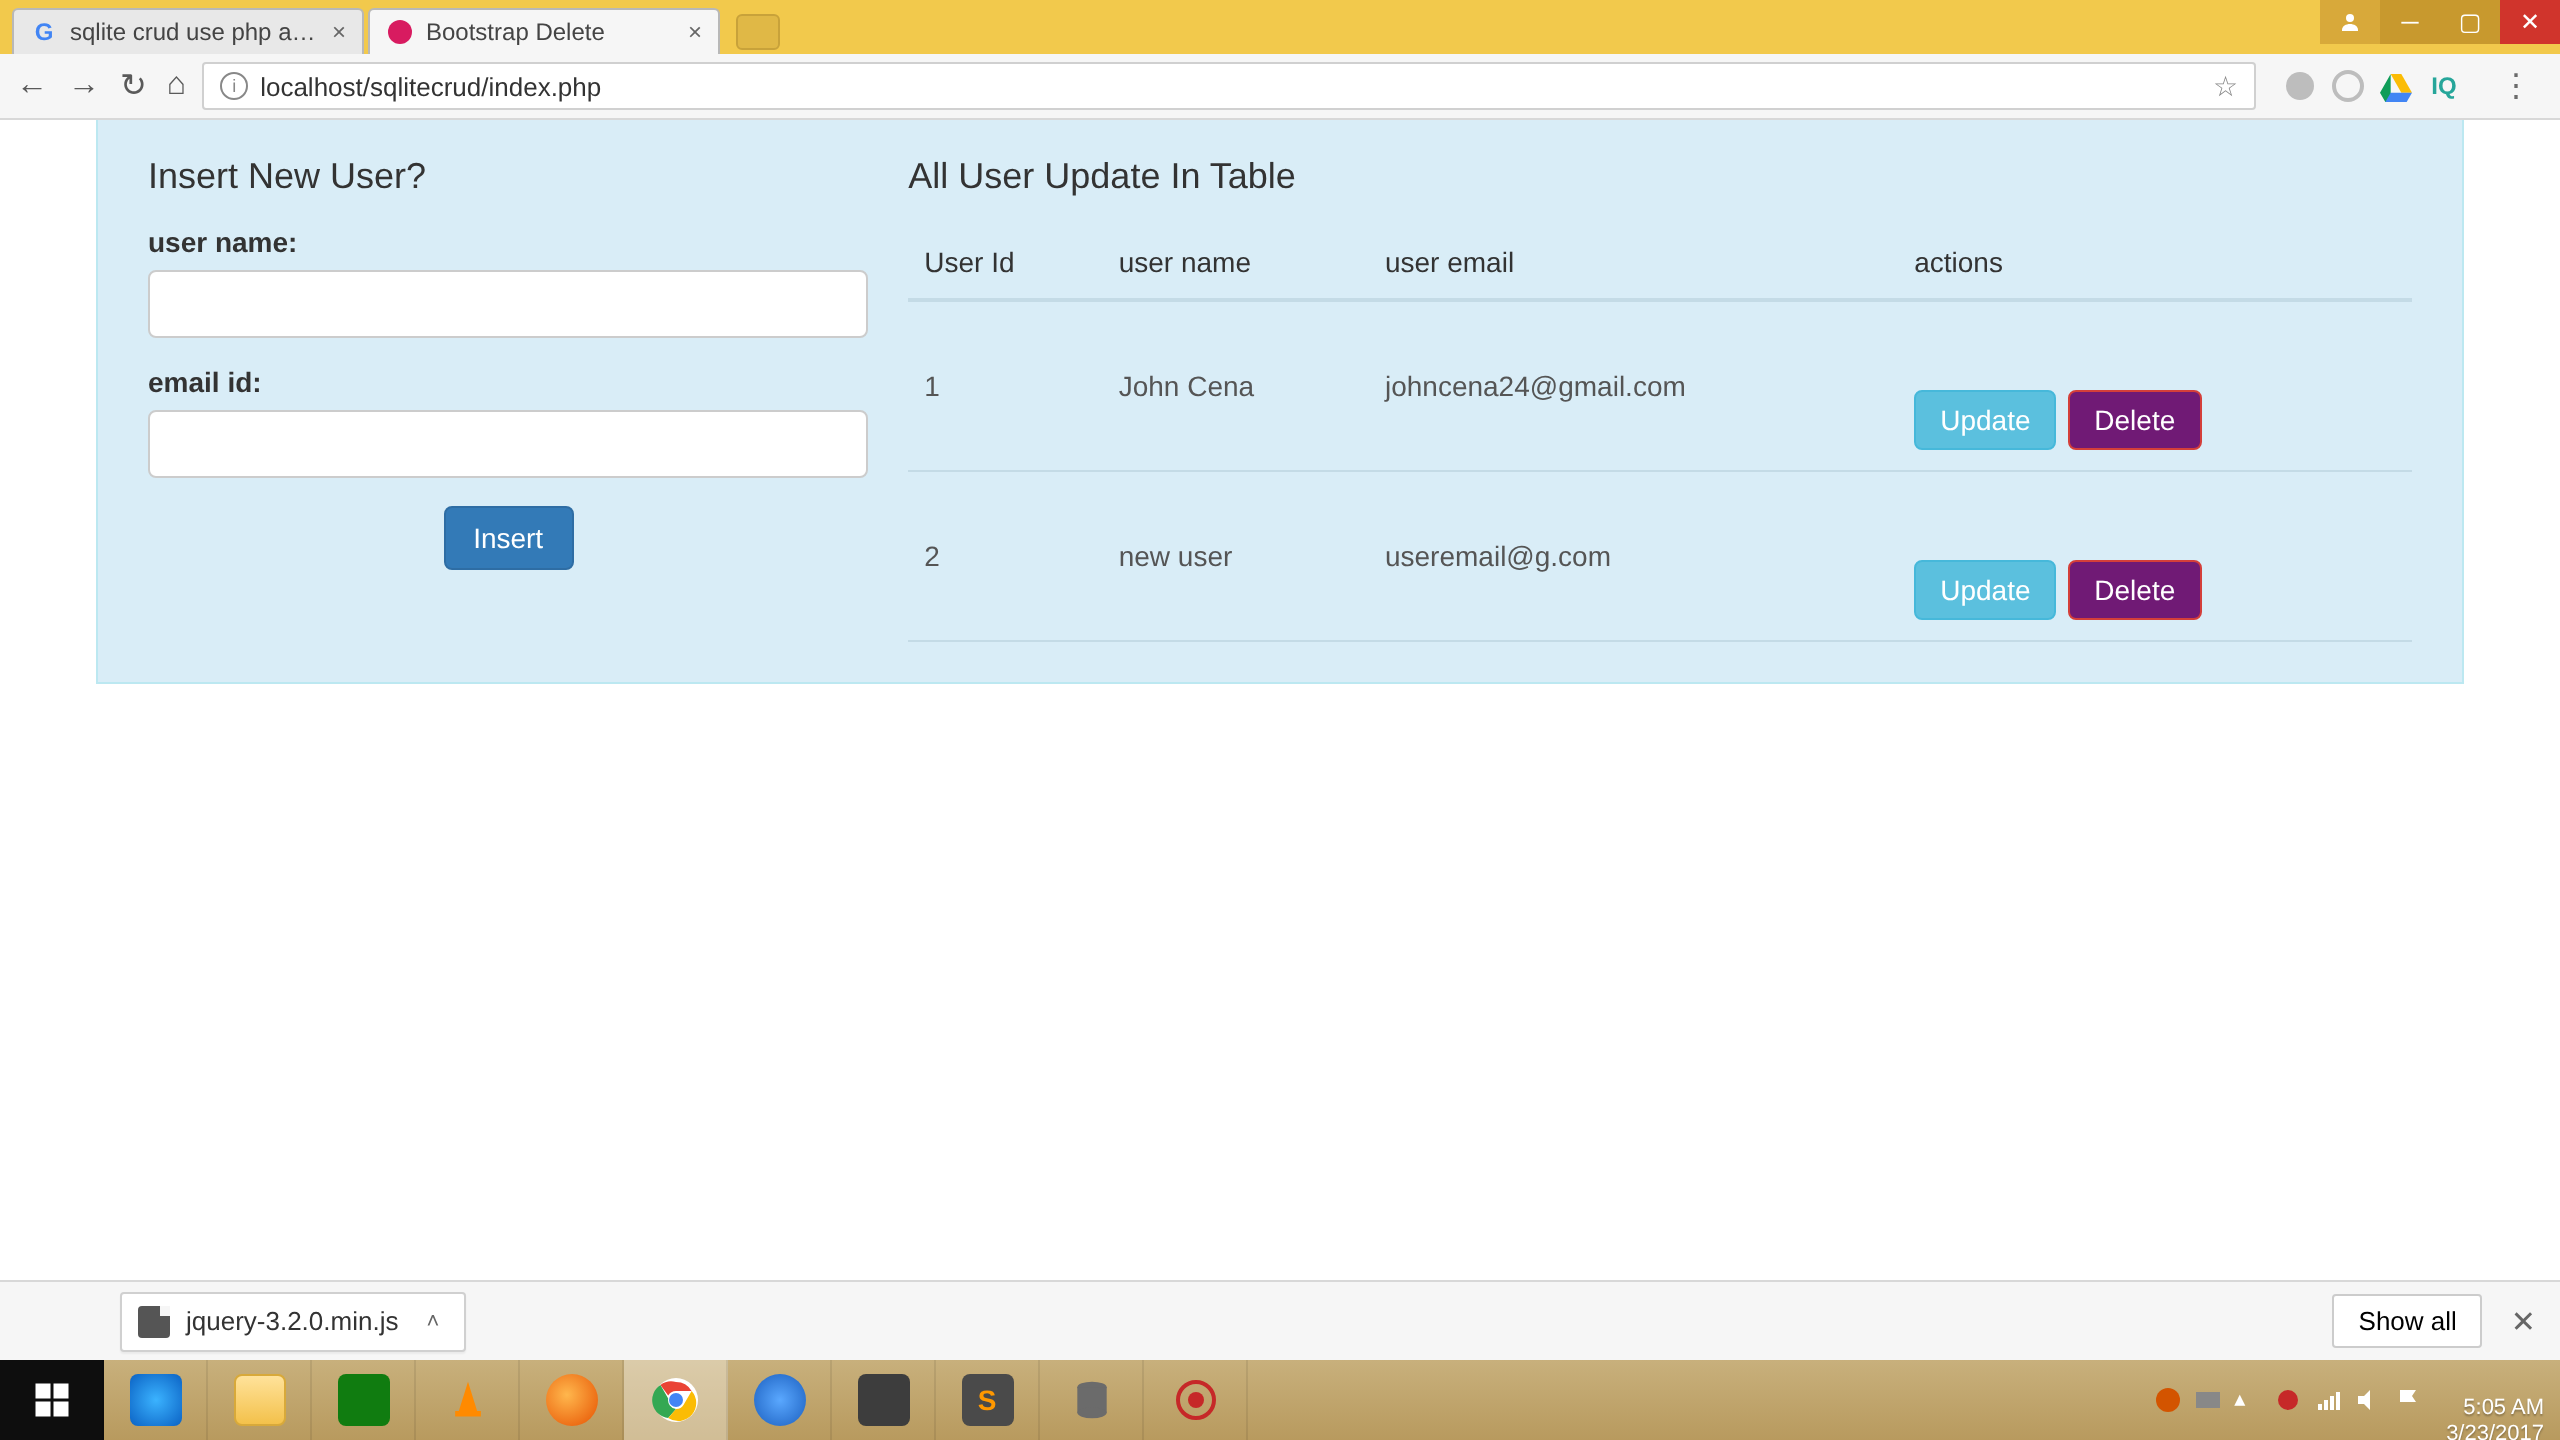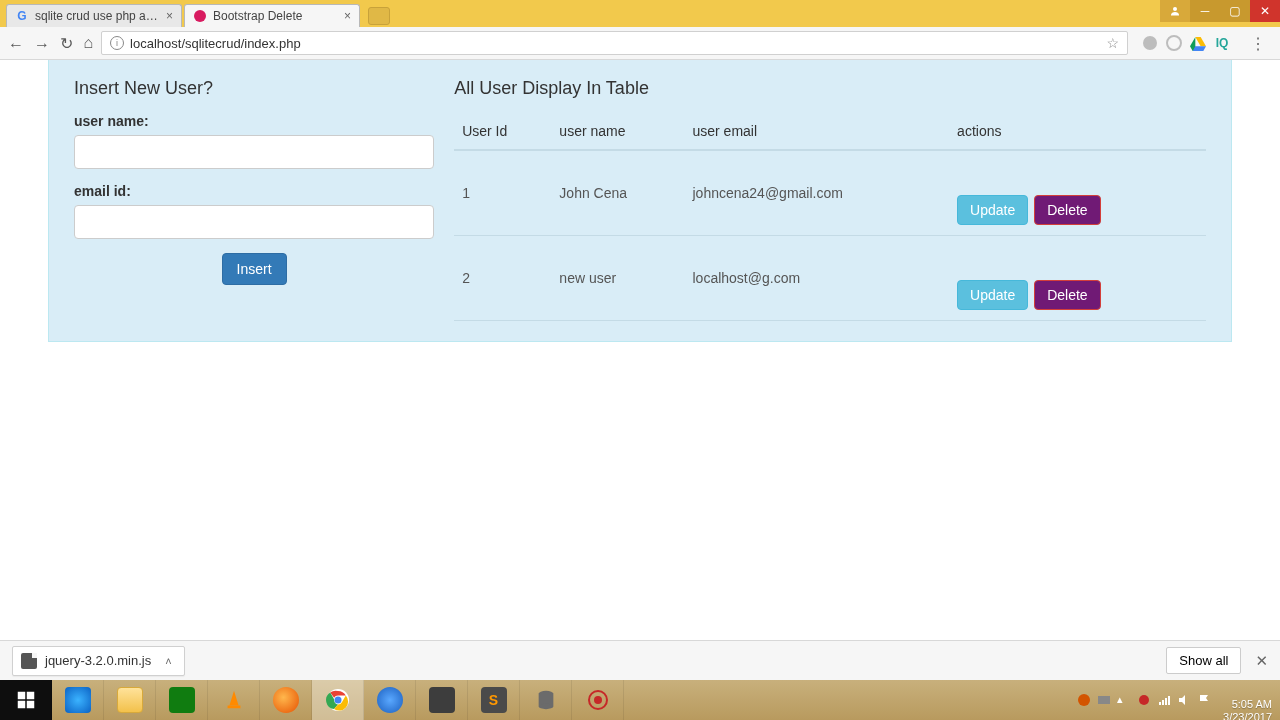"All User Display In Table" h4 { text: Display -> Update }
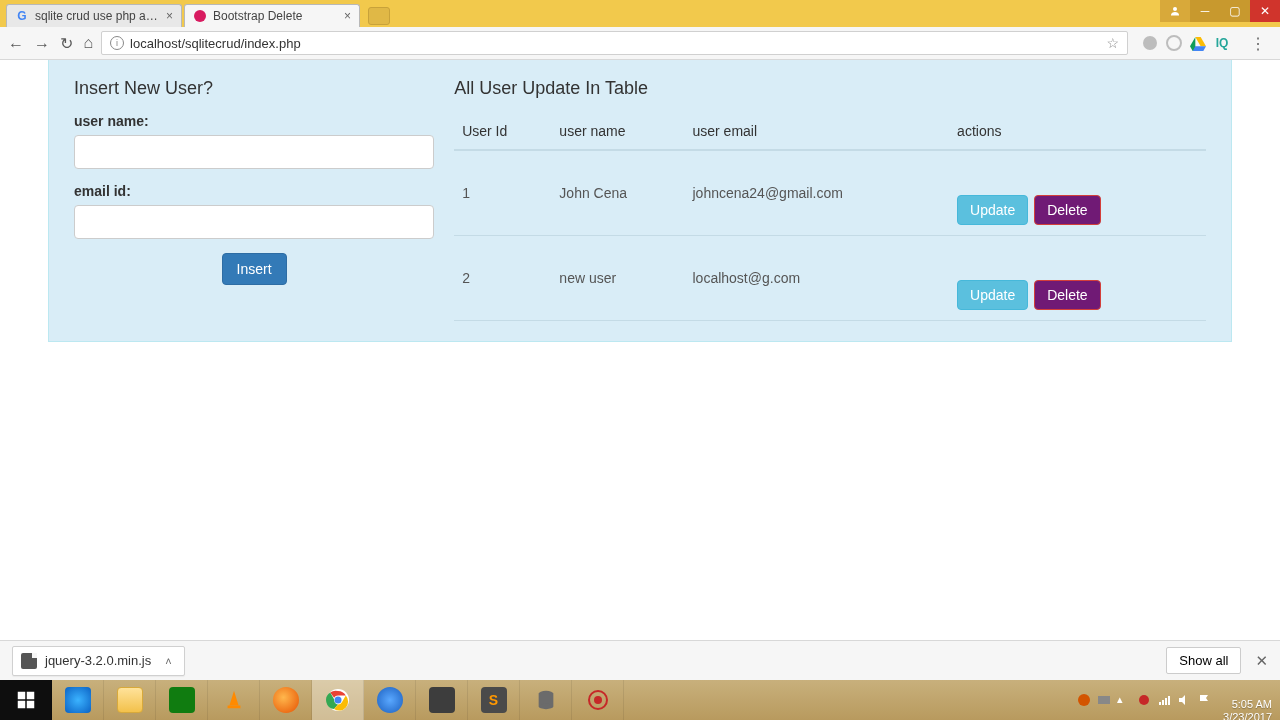"localhost@g.com" td { text: localhost@g.com -> useremail@g.com }
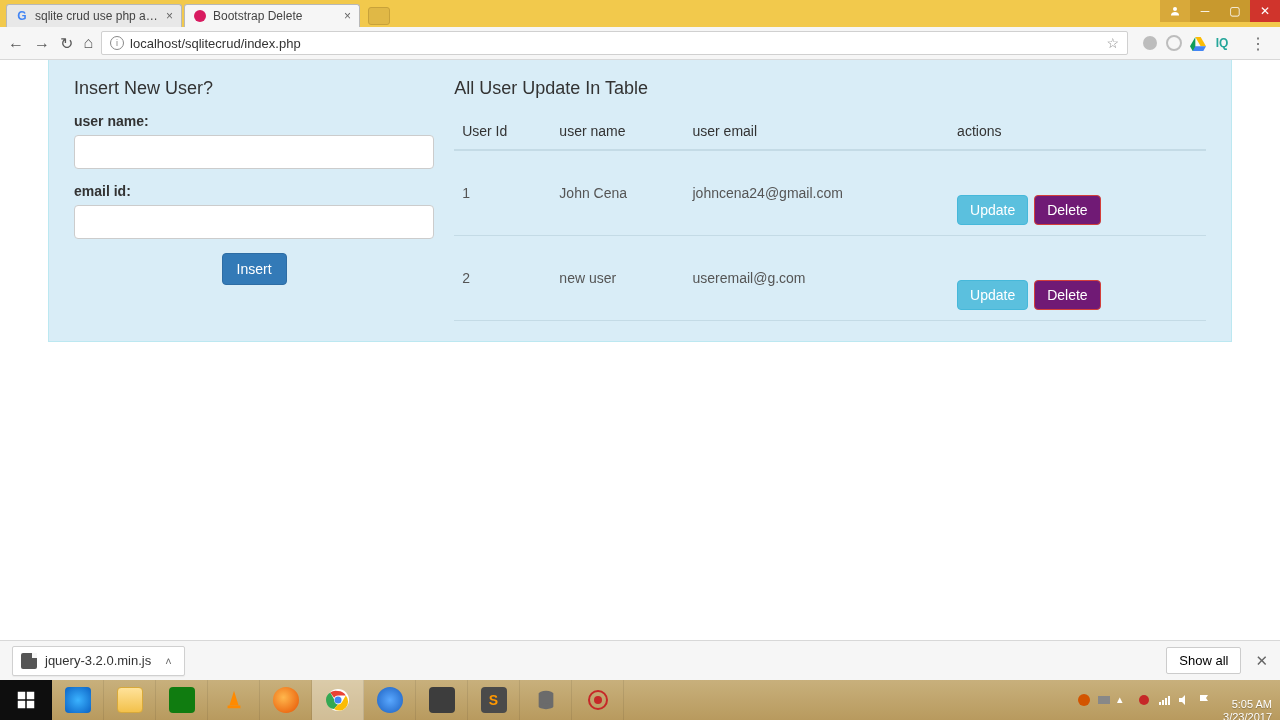"jquery-3.2.0.min.js" .dlitem { margin-left: none -> 48px }
